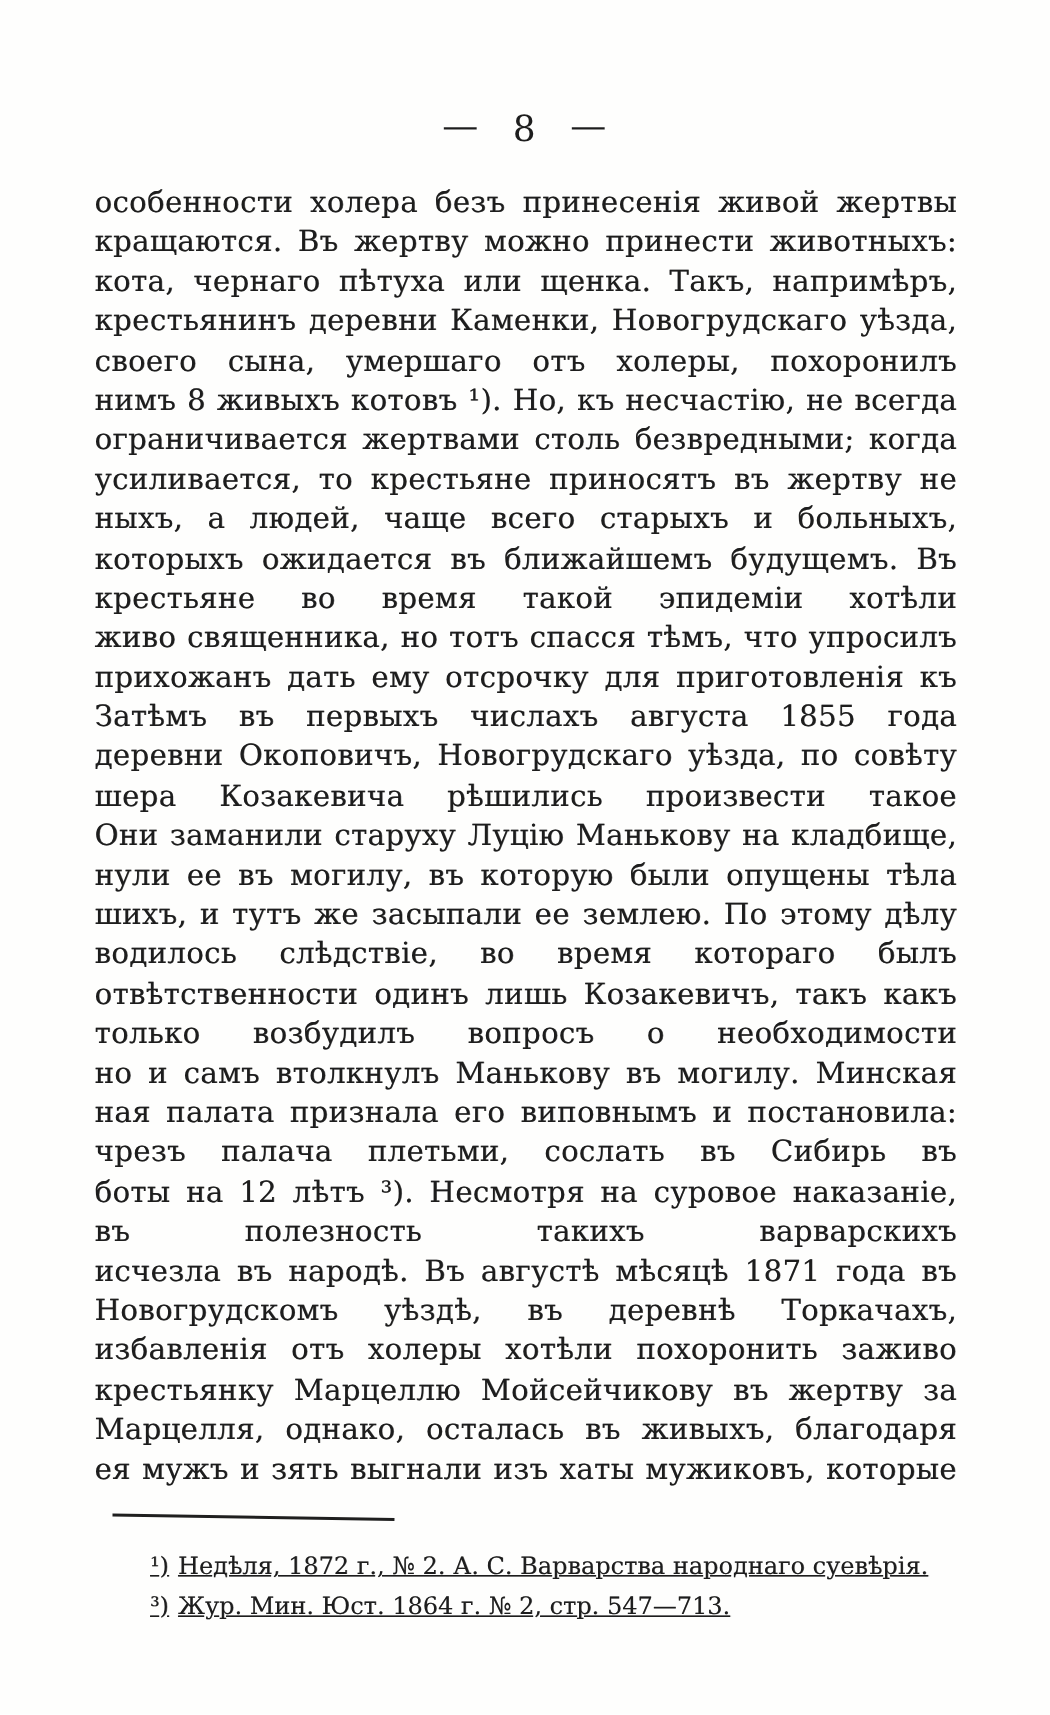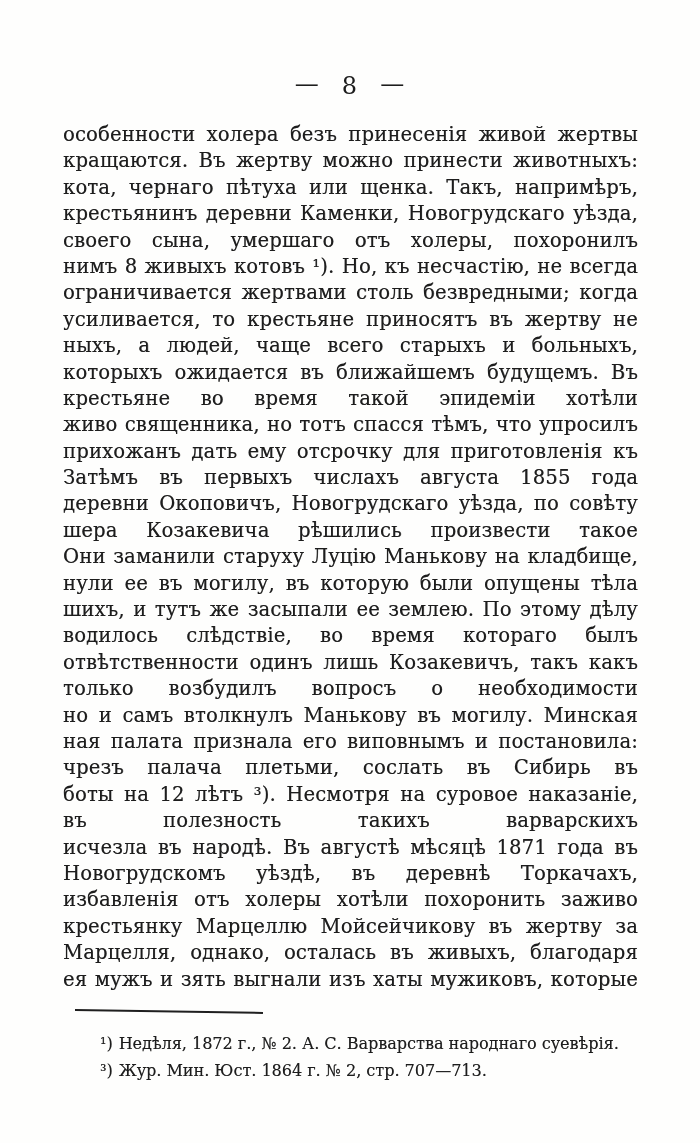"¹) Недѣля, 1872 г., №" .footnote { text-decoration: none -> underline }
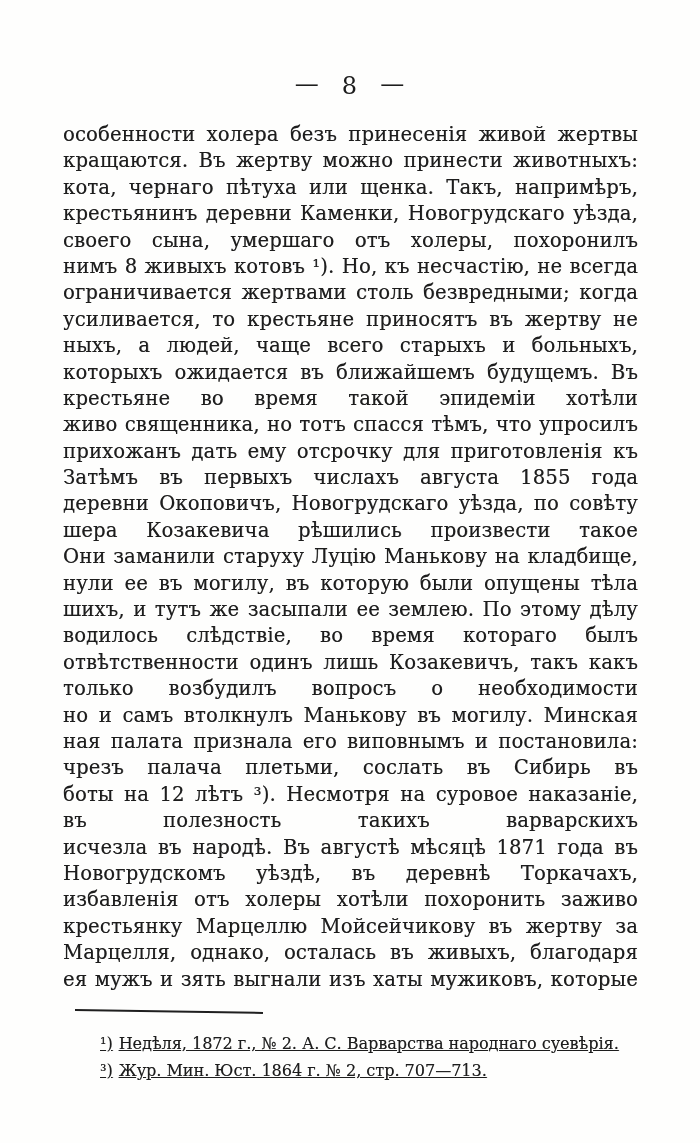"Жур. Мин. Юст. 1864 г." span.fn-text { text: 707 -> 547 }
